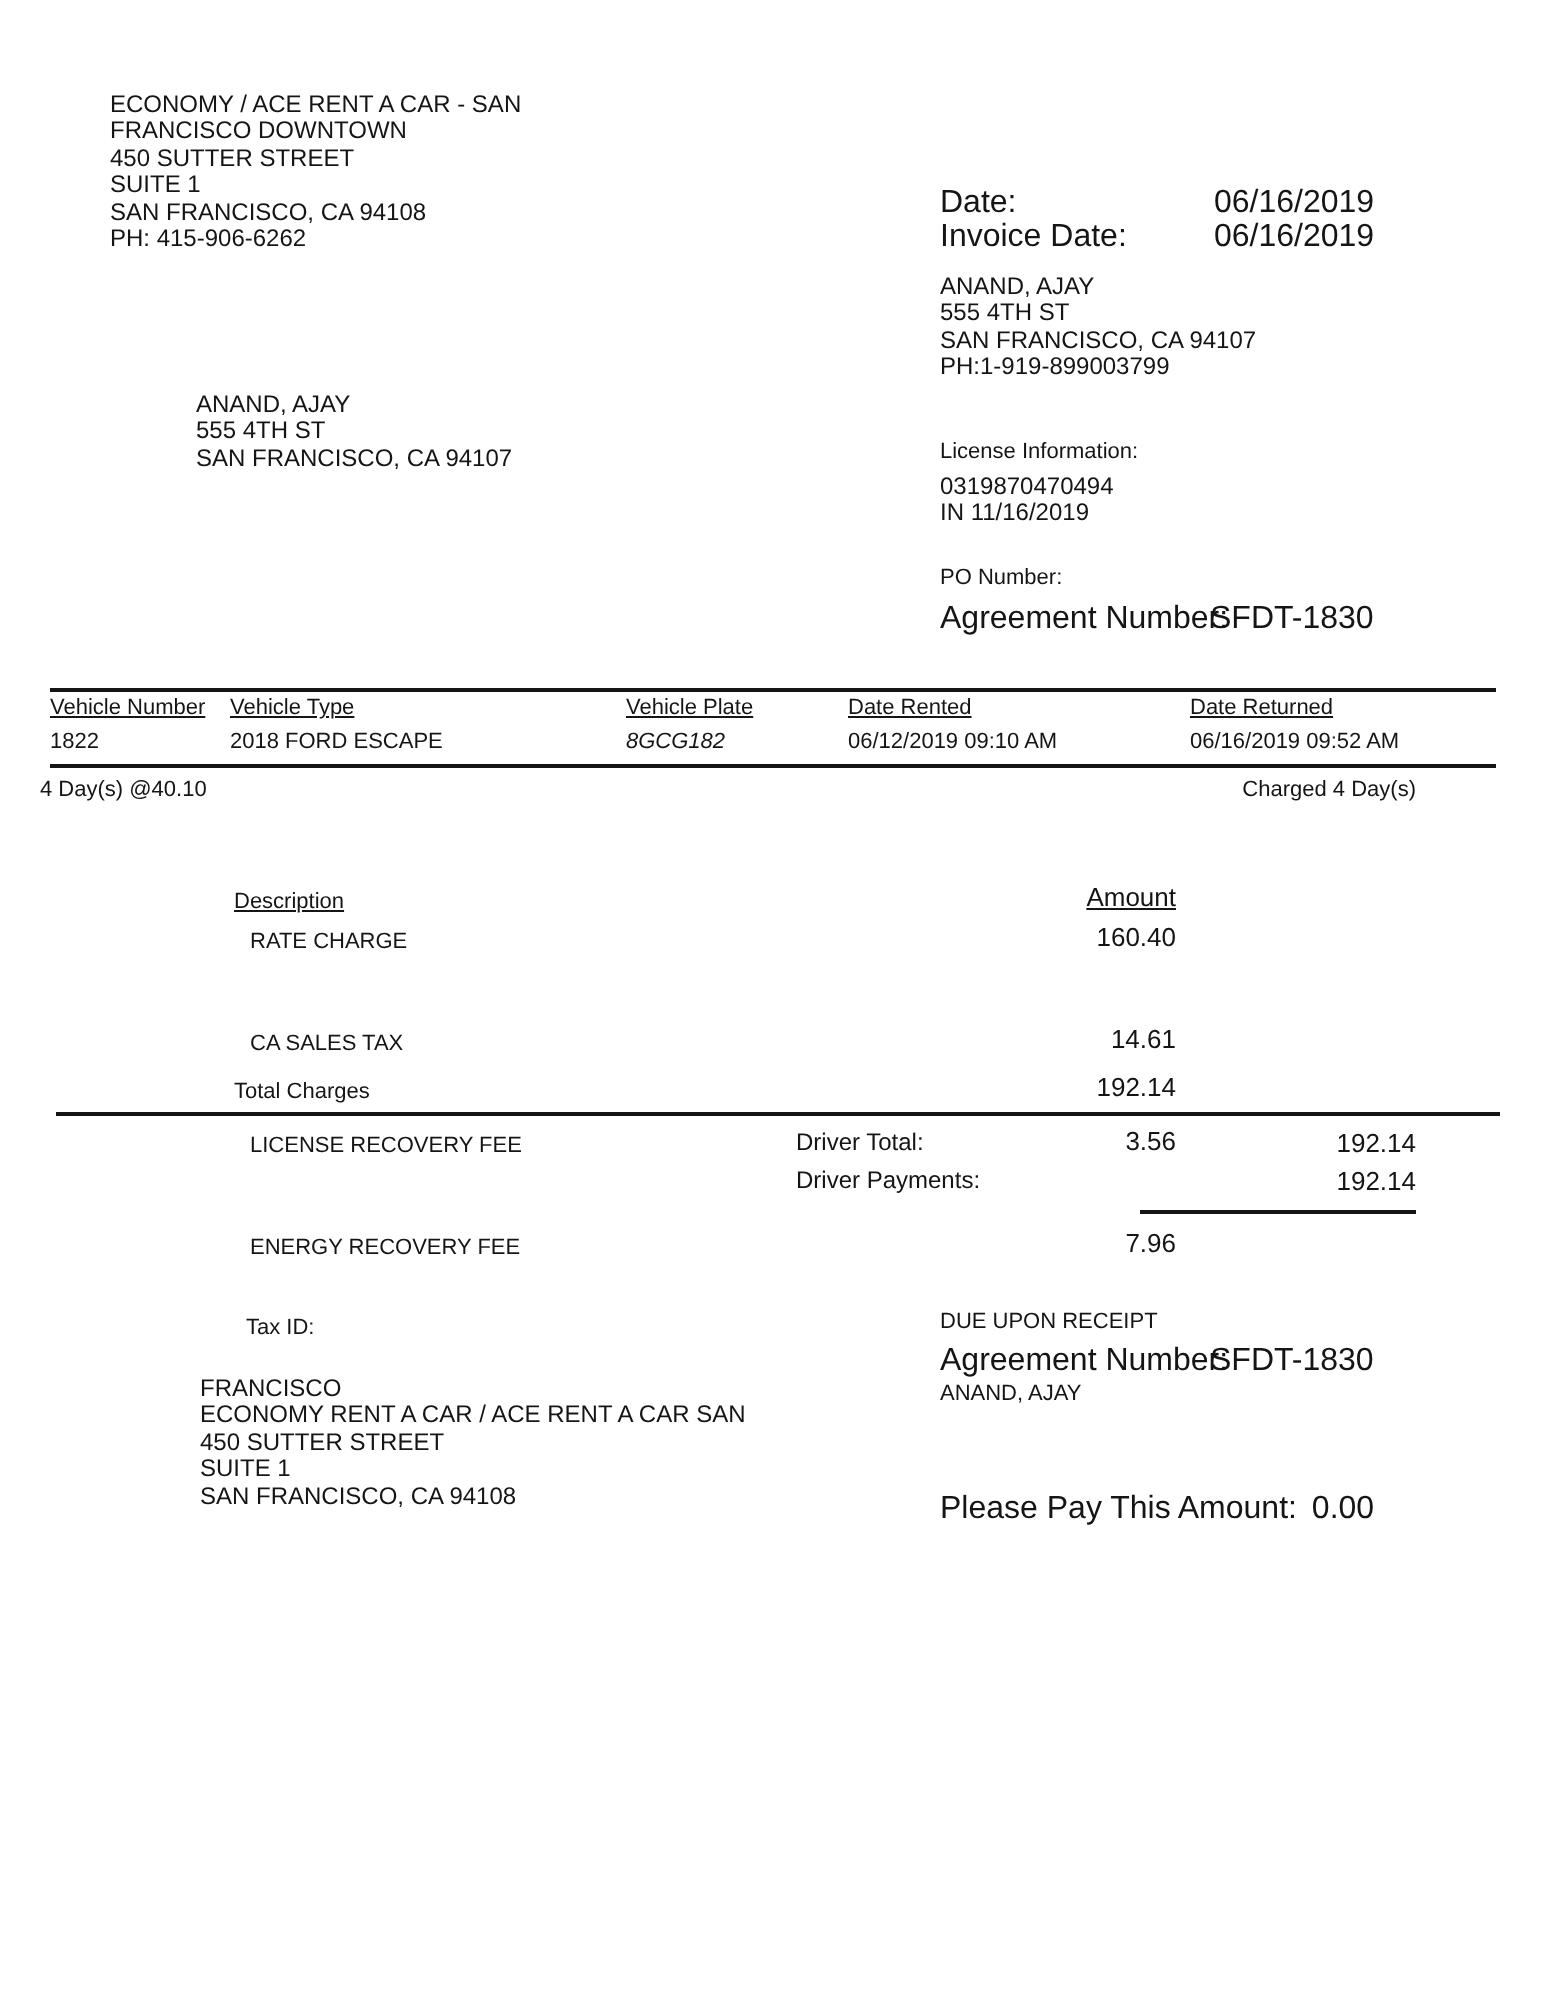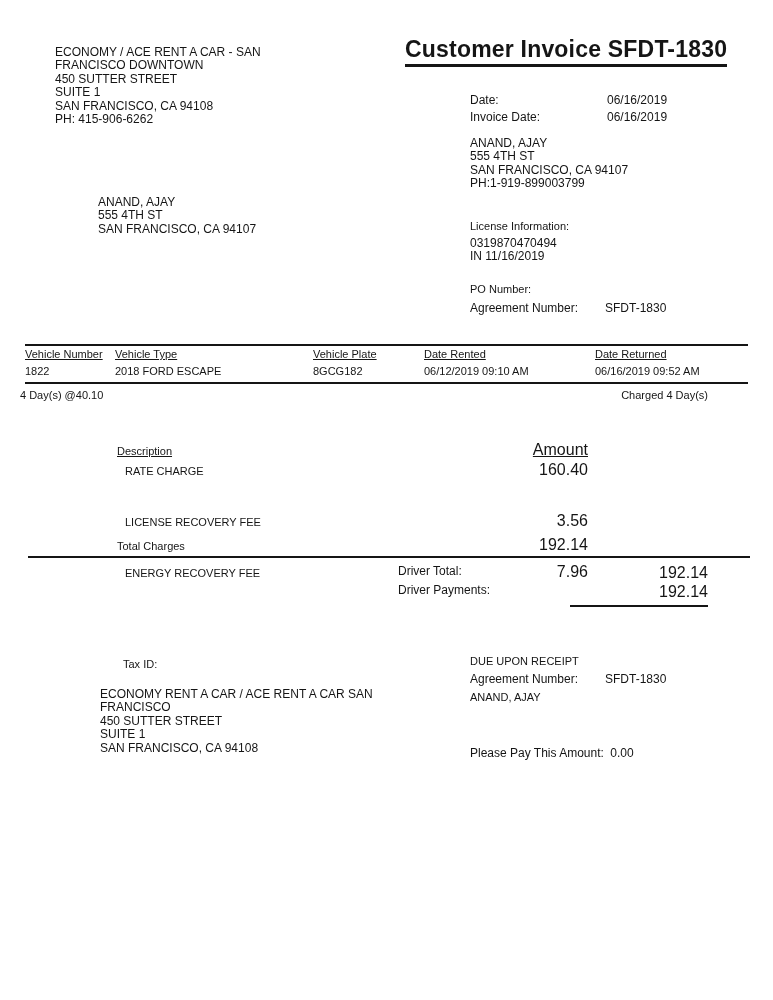"Customer Invoice SFDT-1830" div.abs { html: <div>Customer Invoice SFDT-1830</div> -> none }
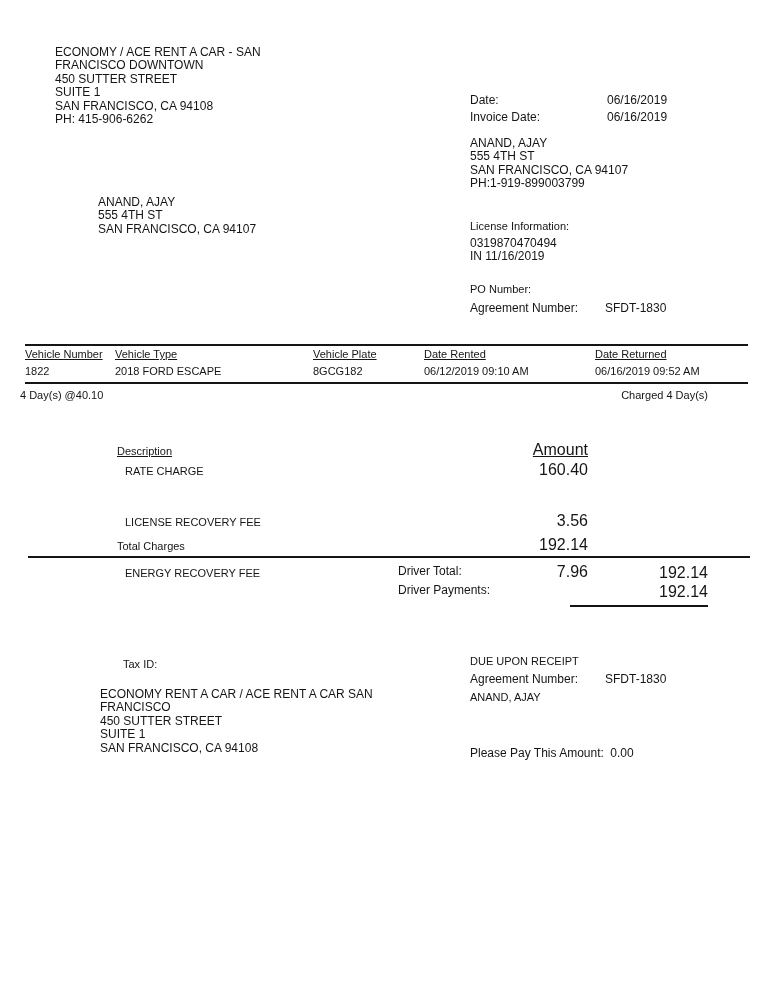"Date: 06/16/2019" .kv { font-size: 12px -> 16px }
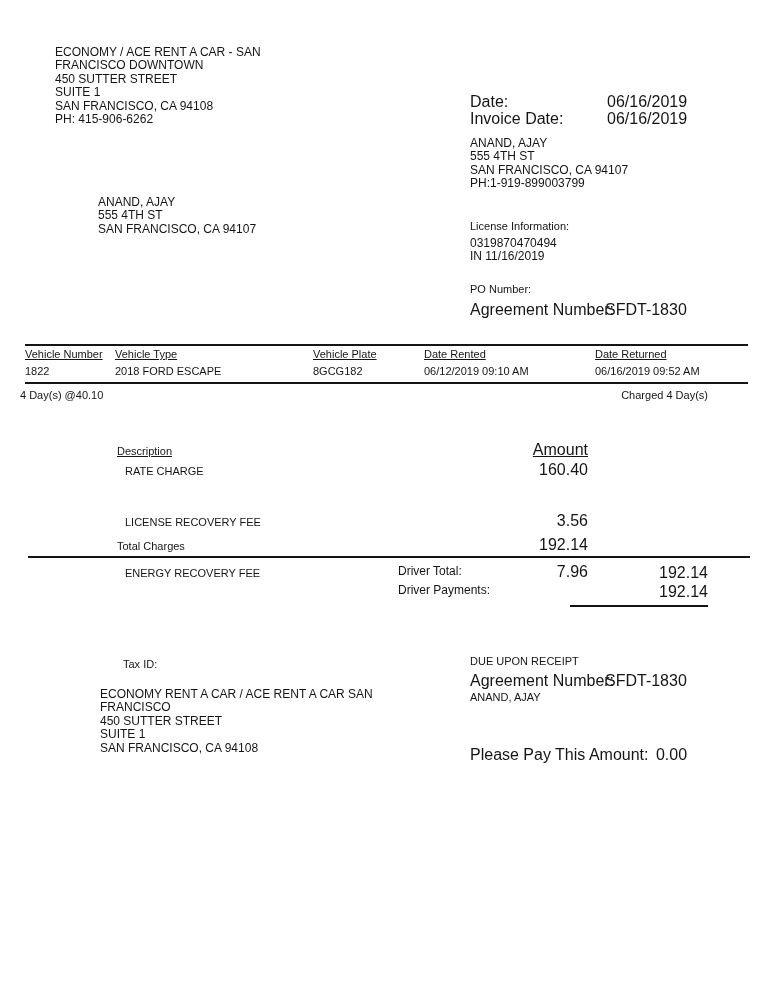"8GCG182" span.abs { font-style: none -> italic }
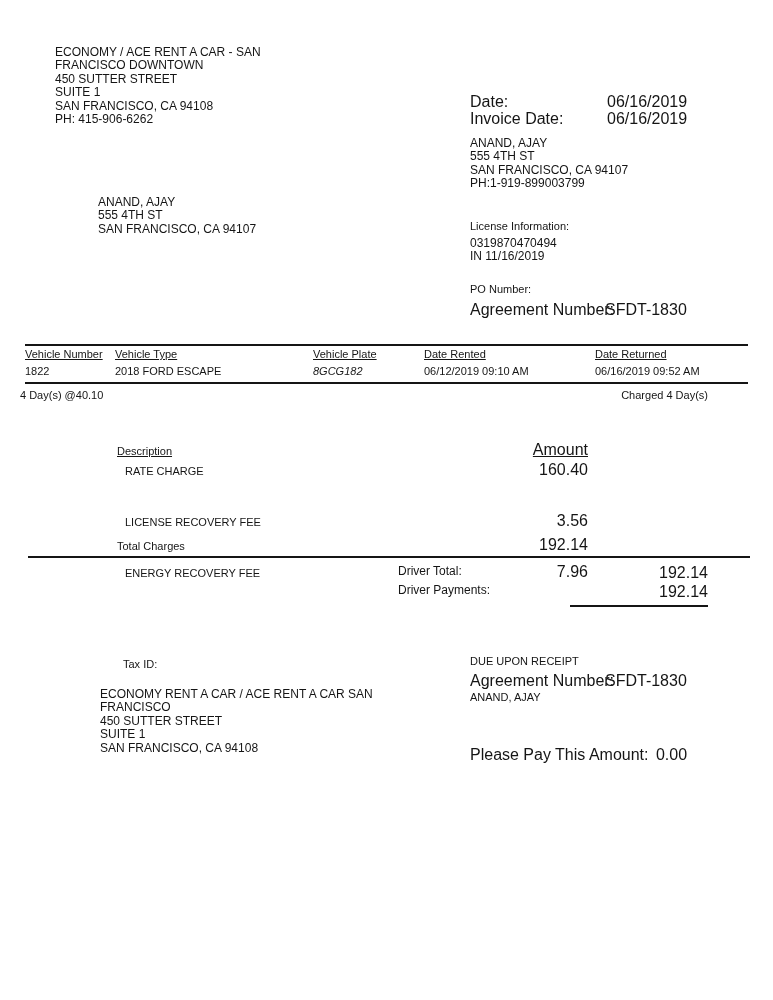"Amount" .amount { font-size: 16px -> 13px }
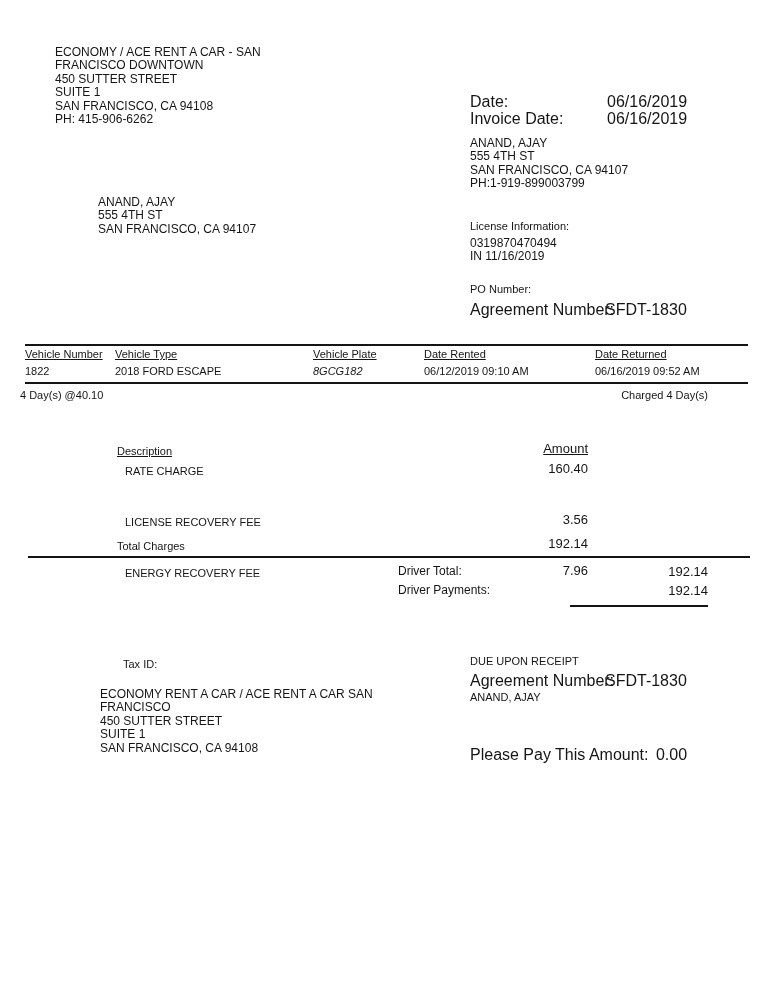"CA SALES TAX" div.charge-row { html: none -> <div> <span>CA SALES TAX</span> <span>14.61</span> </div> }
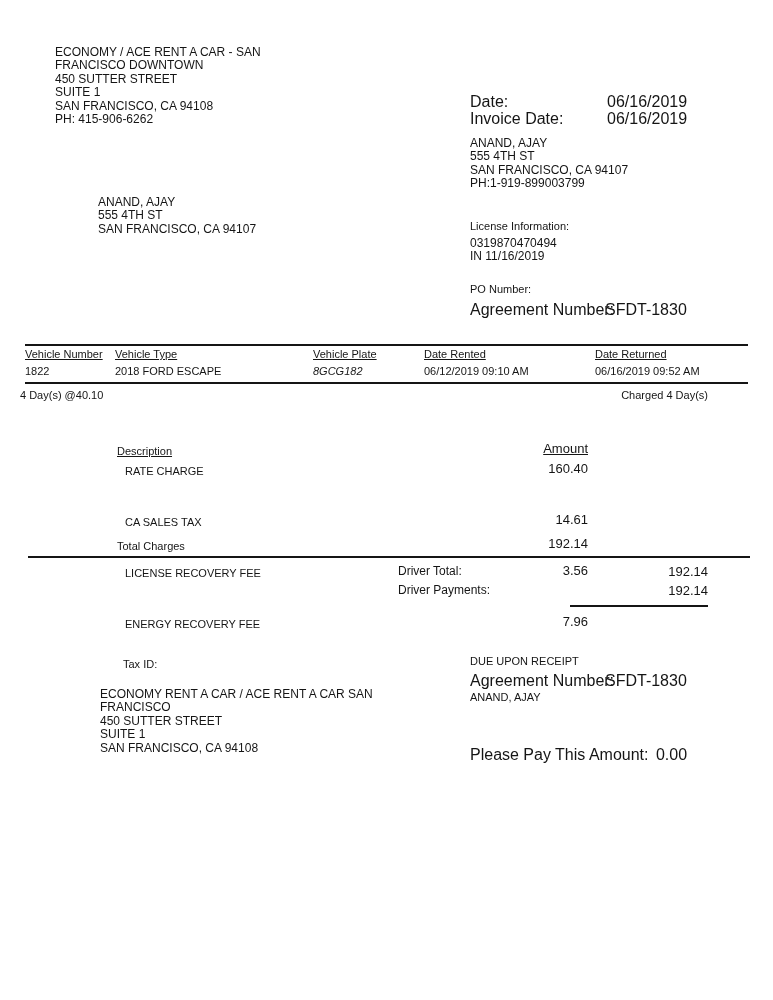"ECONOMY RENT A CAR /" div { order: before "FRANCISCO" -> after "FRANCISCO" }
